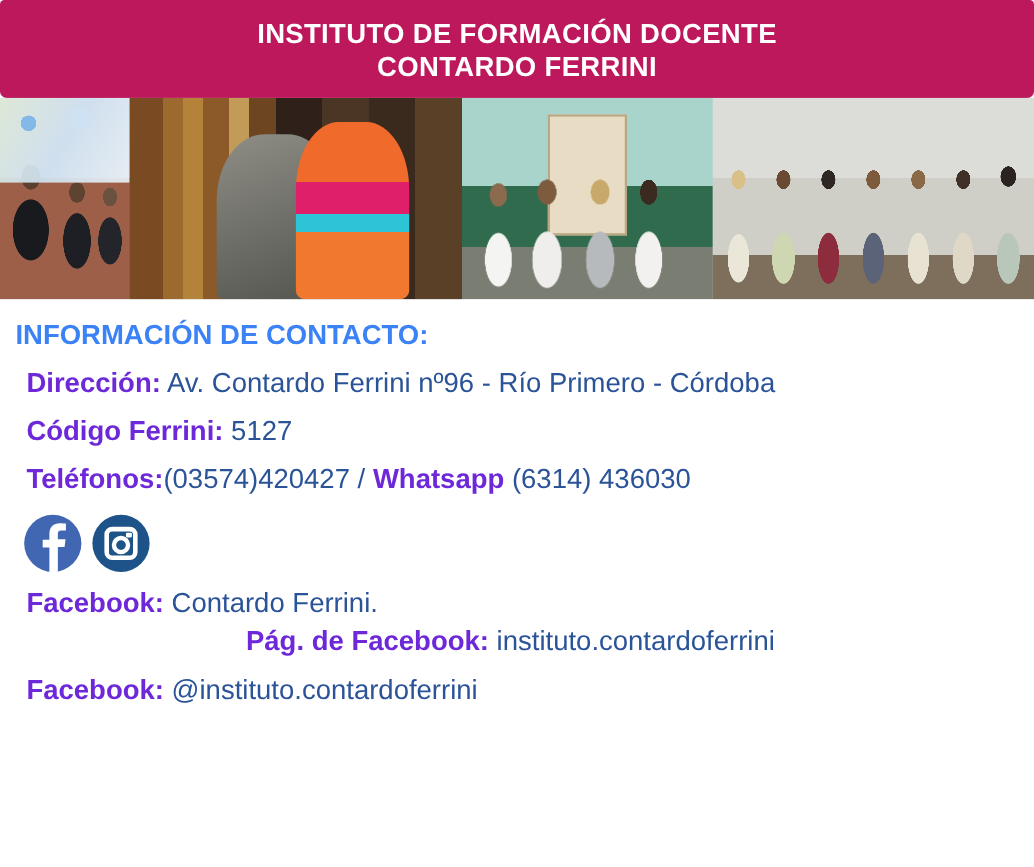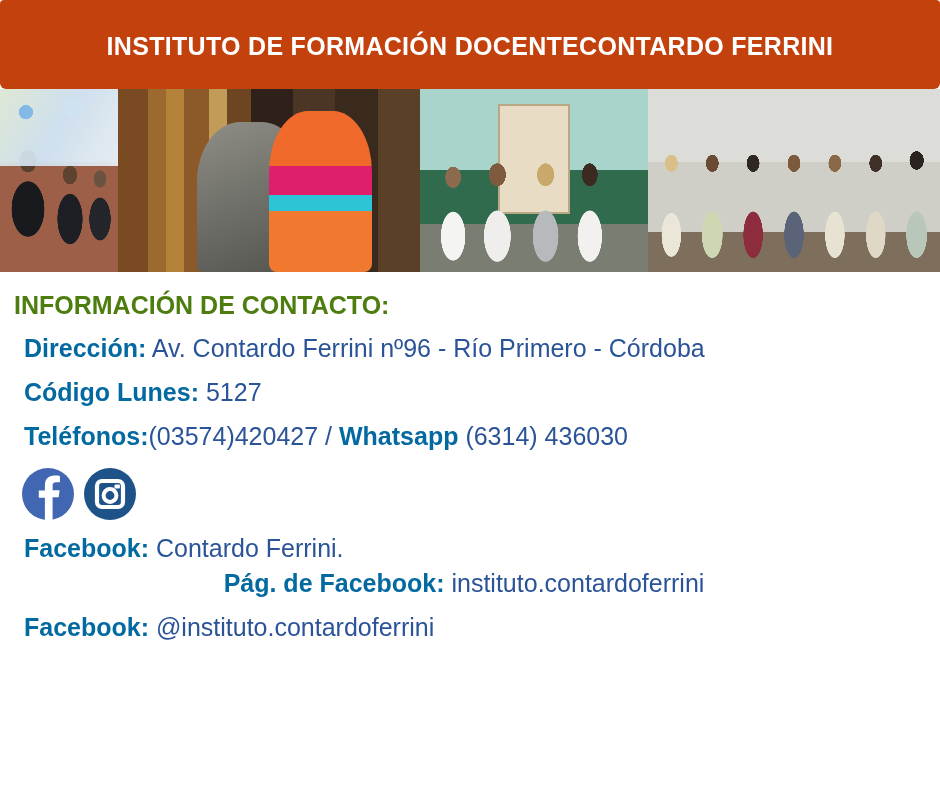"INSTITUTO DE FORMACIÓN DOCENTE" .header-banner { background: #c2410c -> #be185d; flex-direction: row -> column }
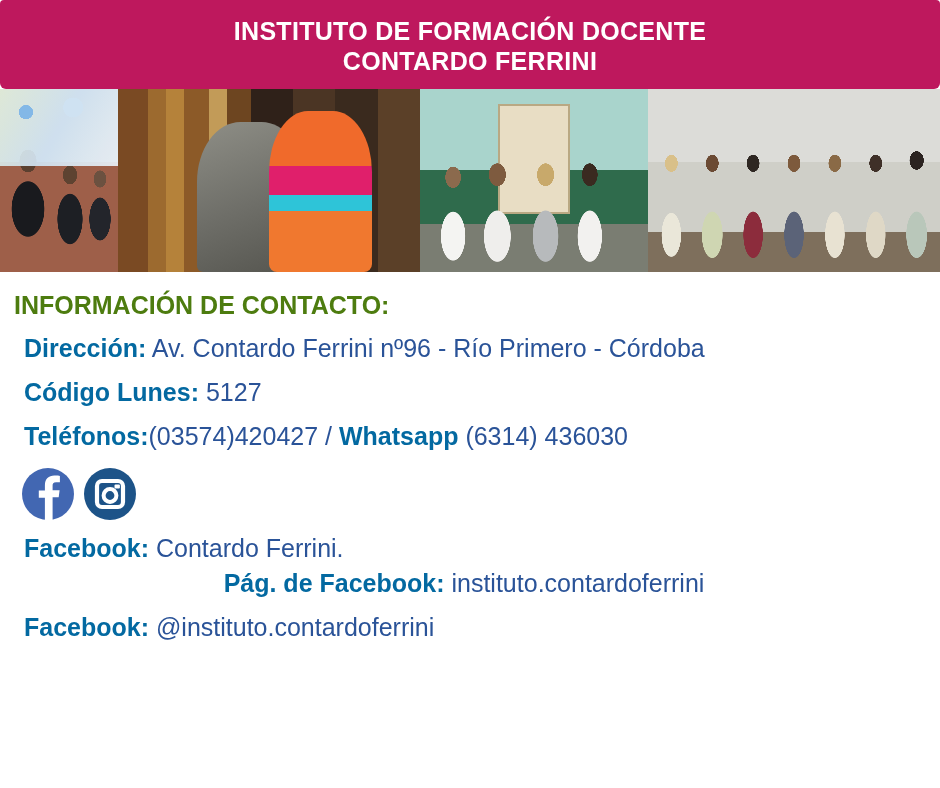"INFORMACIÓN DE CONTACTO:" .section-title { color: #4d7c0f -> #3b82f6 }
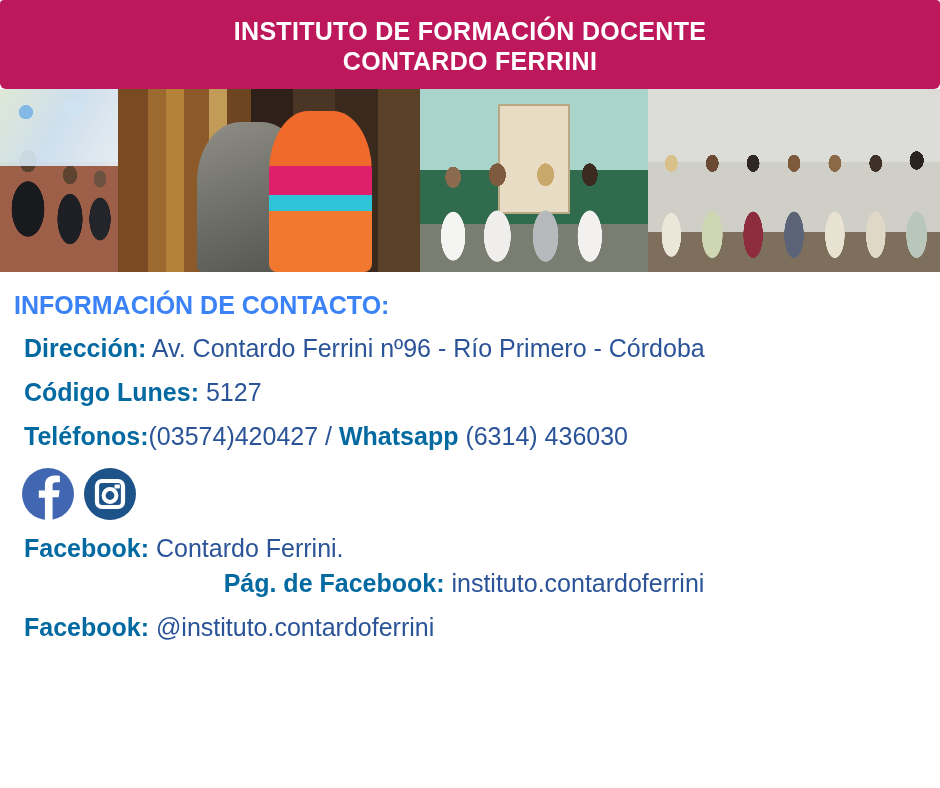"Dirección:" .info-line b { color: #0369a1 -> #6d28d9 }
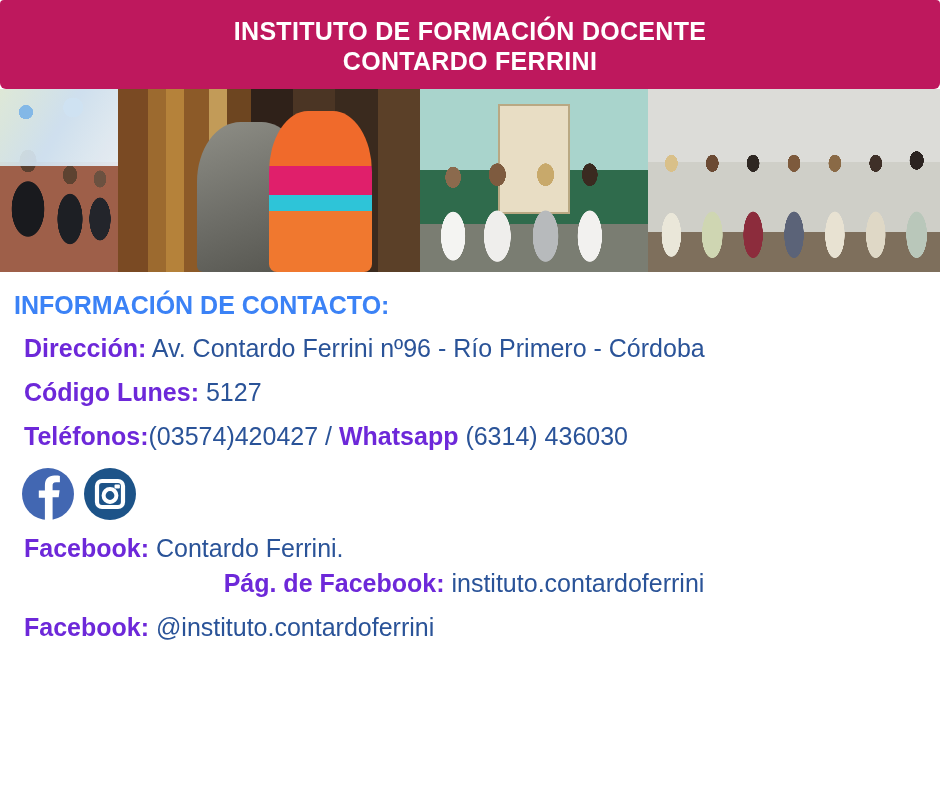"Código Lunes:" b { text: Lunes -> Ferrini }
